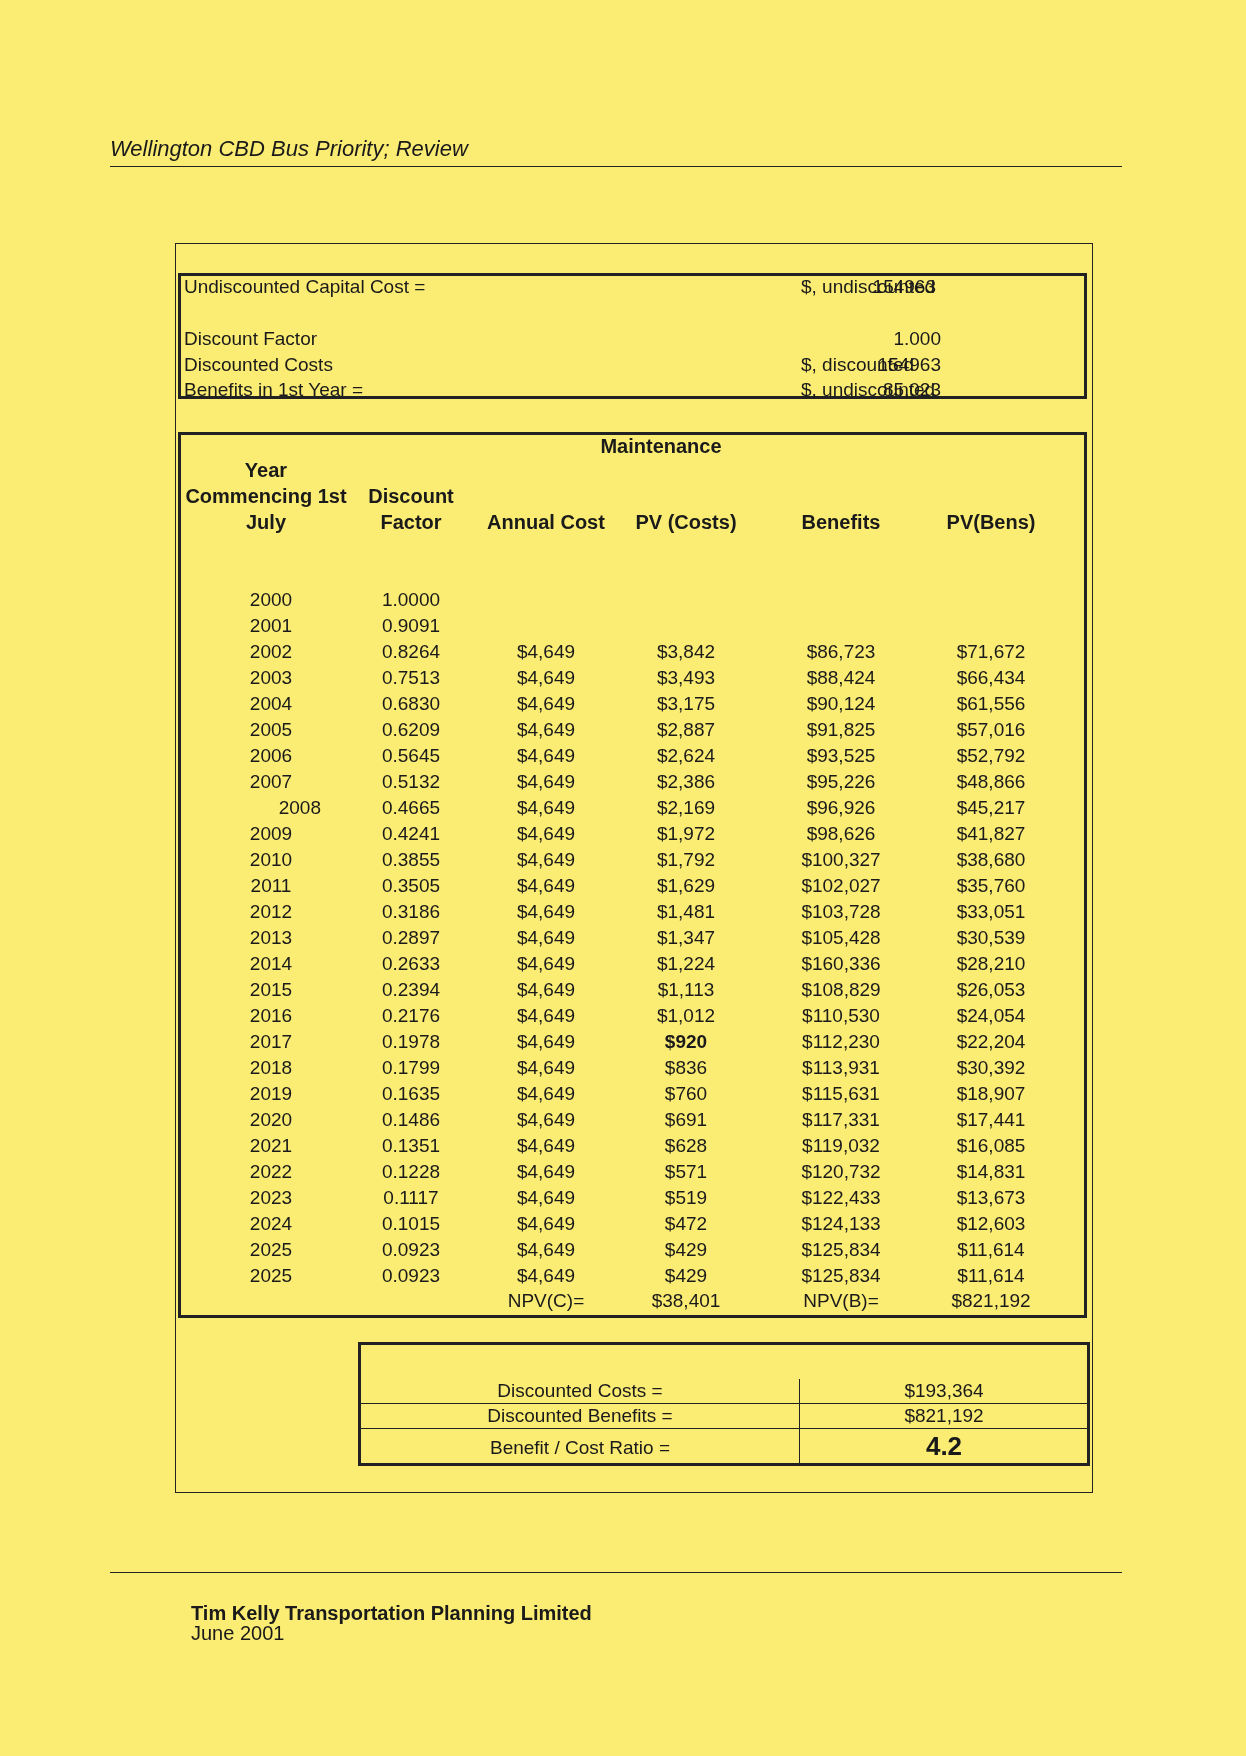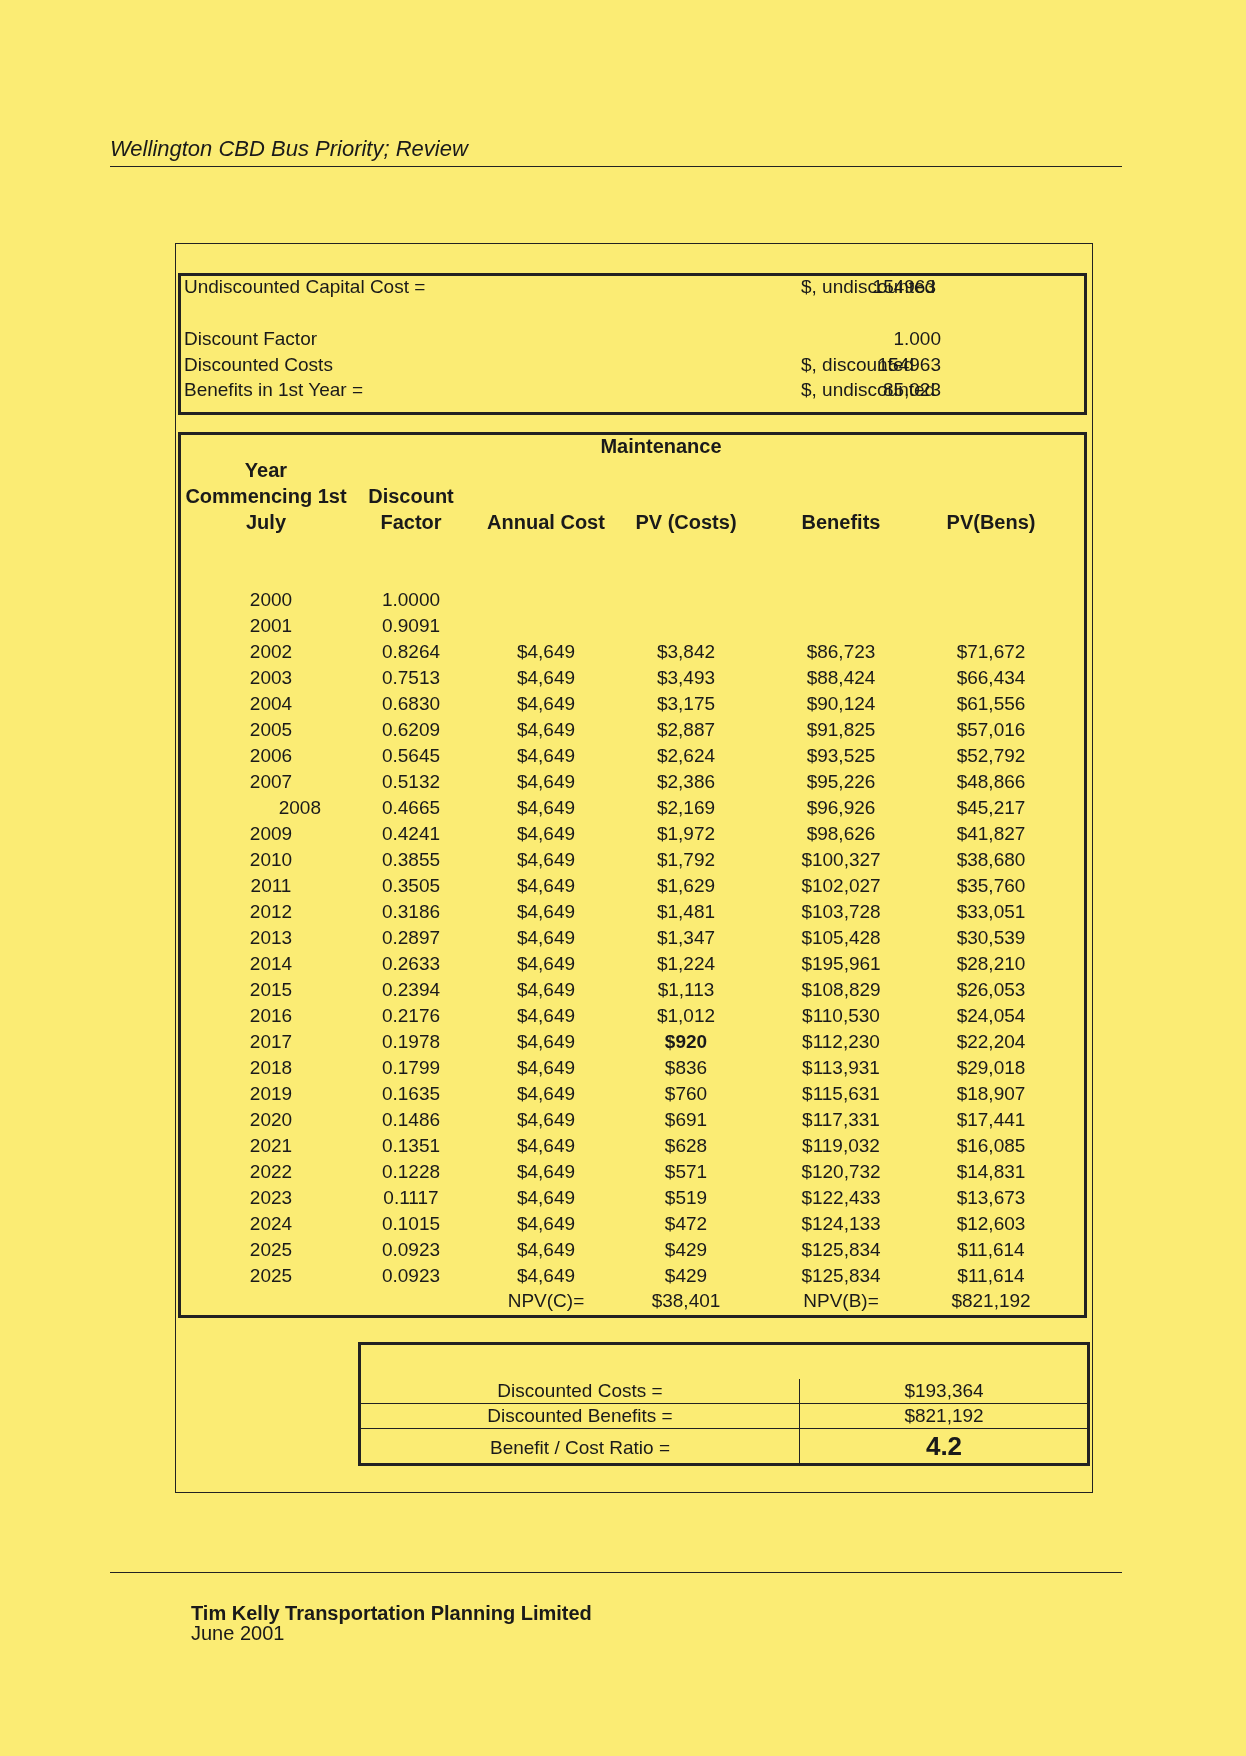"Undiscounted Capital Cost =" .inputs { height: 142px -> 126px }
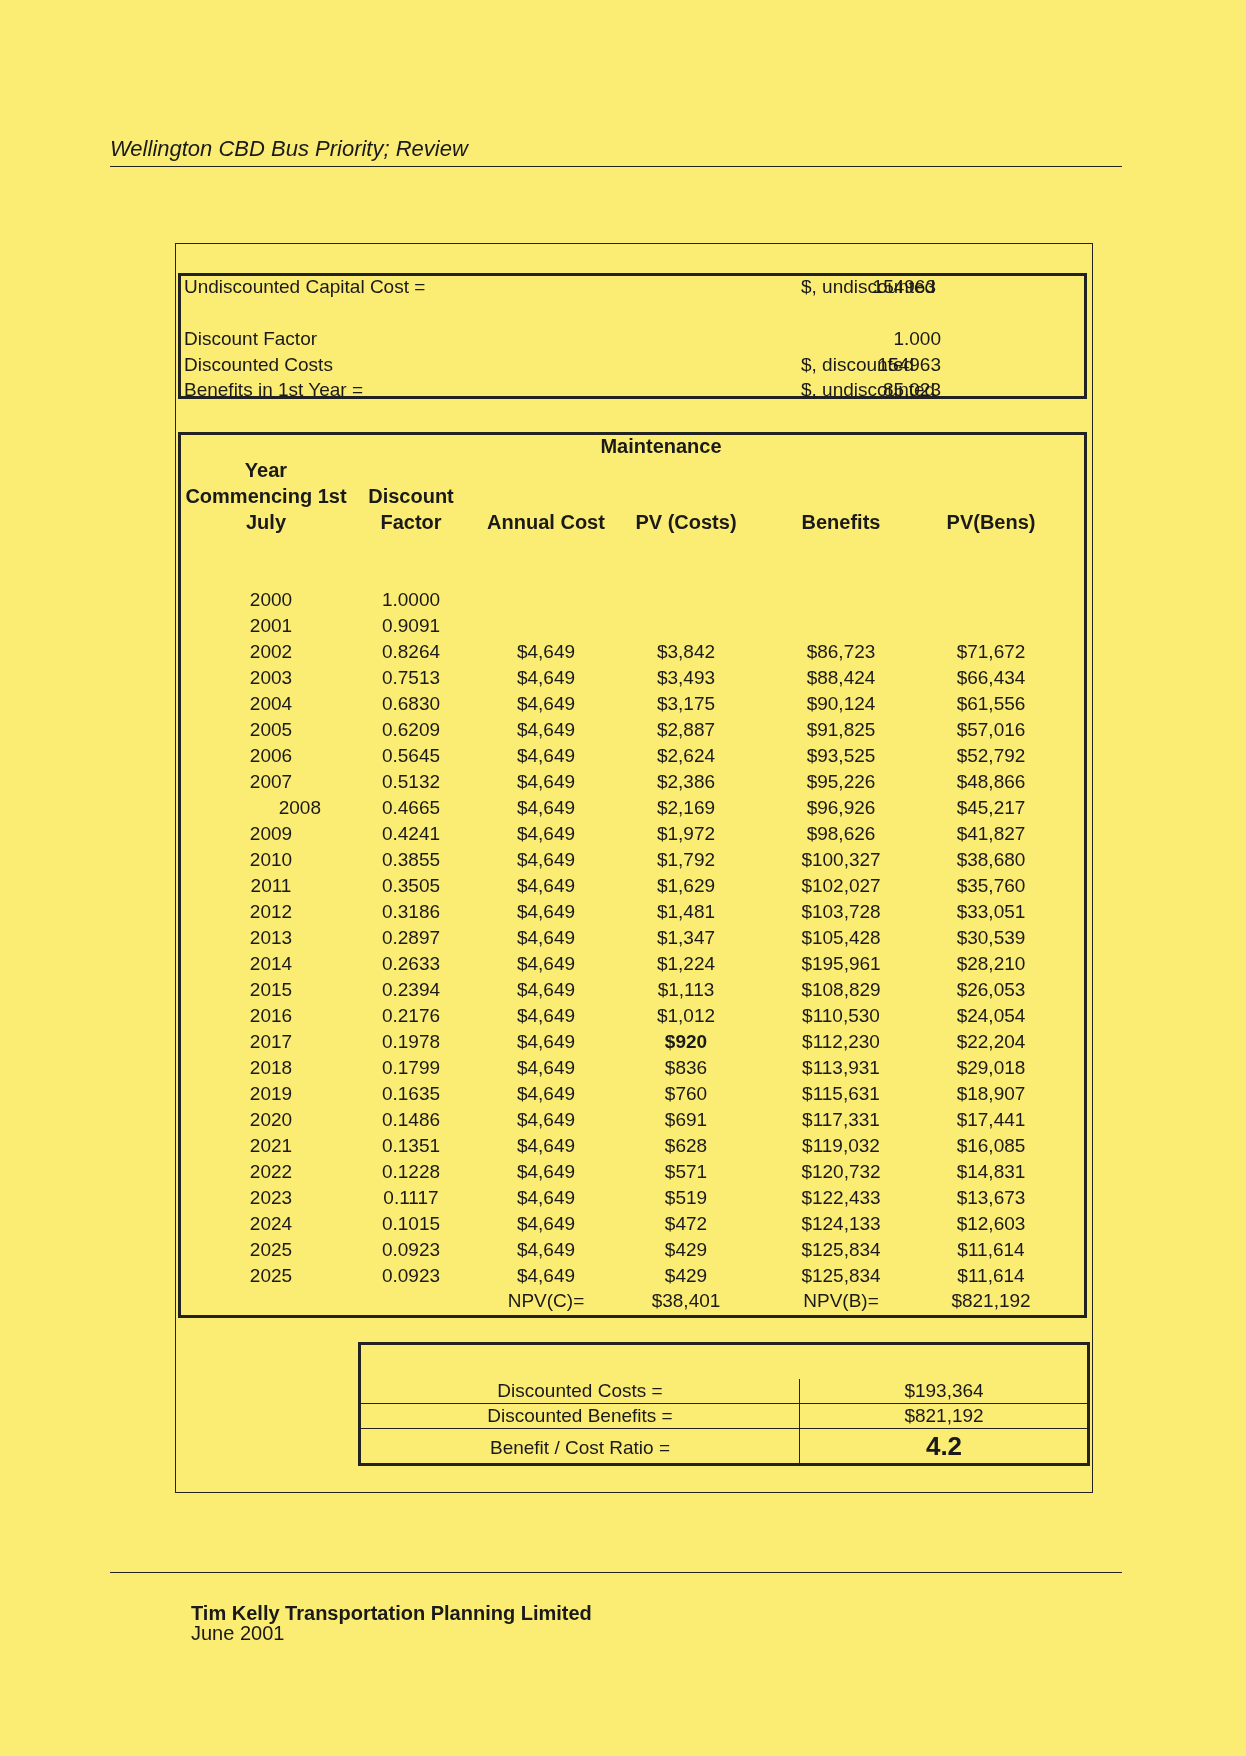"$195,961" div.cell { text: $195,961 -> $160,336 }
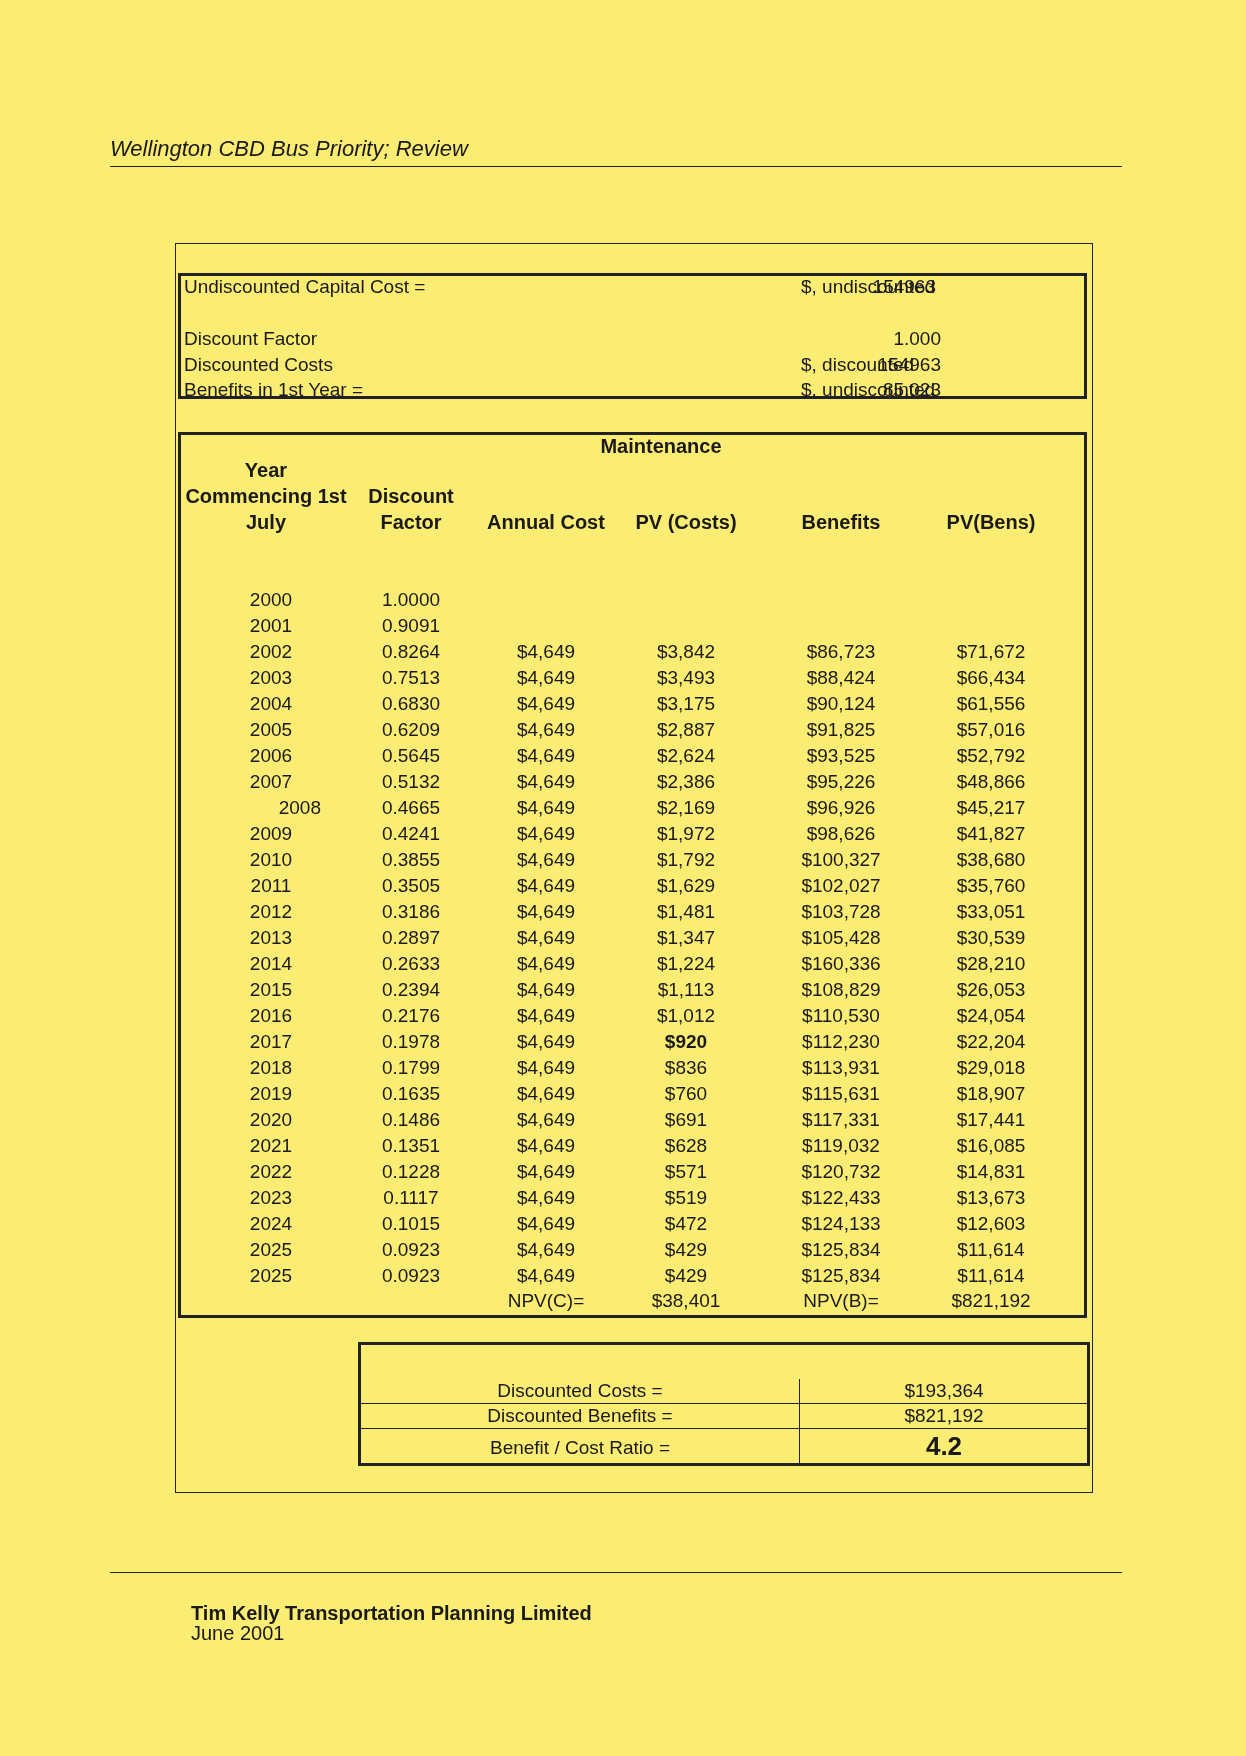"$29,018" div.cell { text: $29,018 -> $30,392 }
